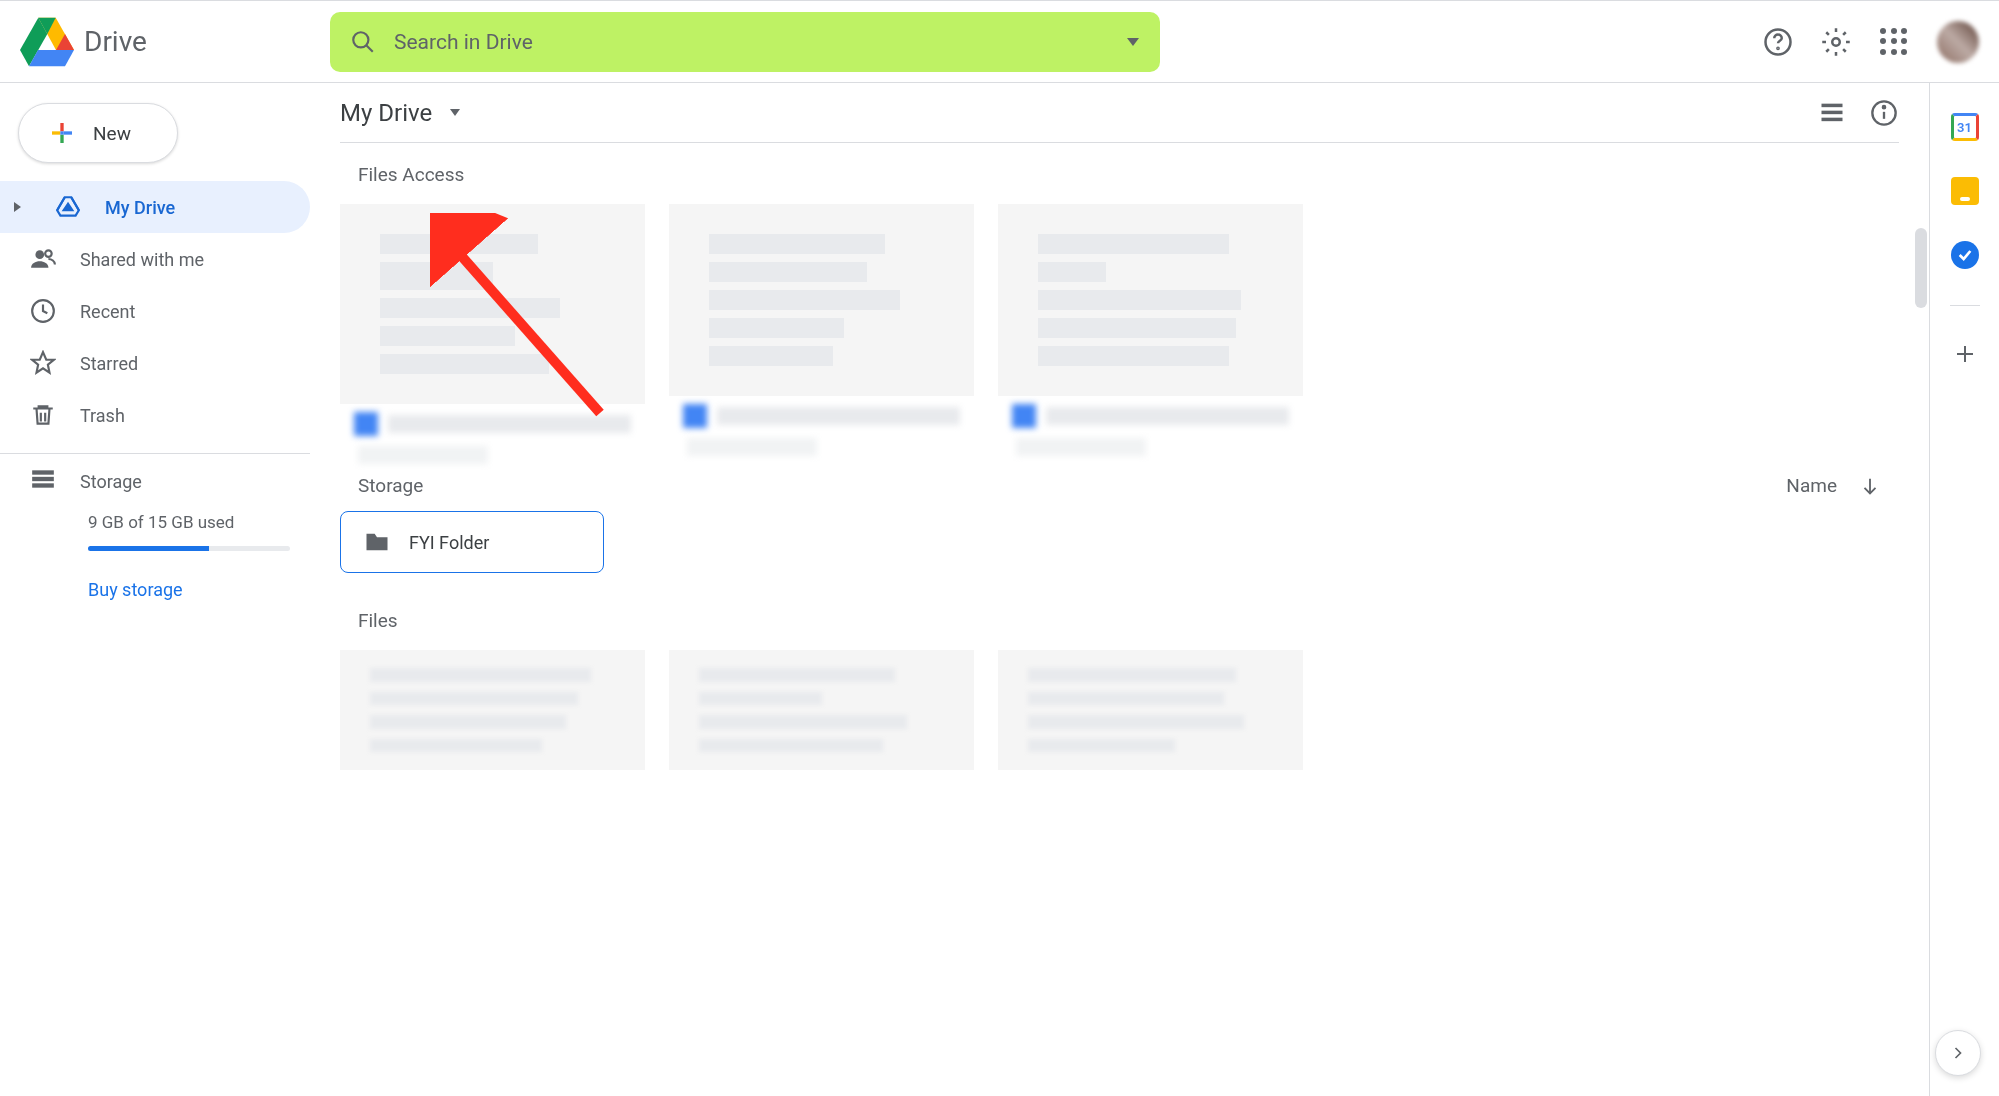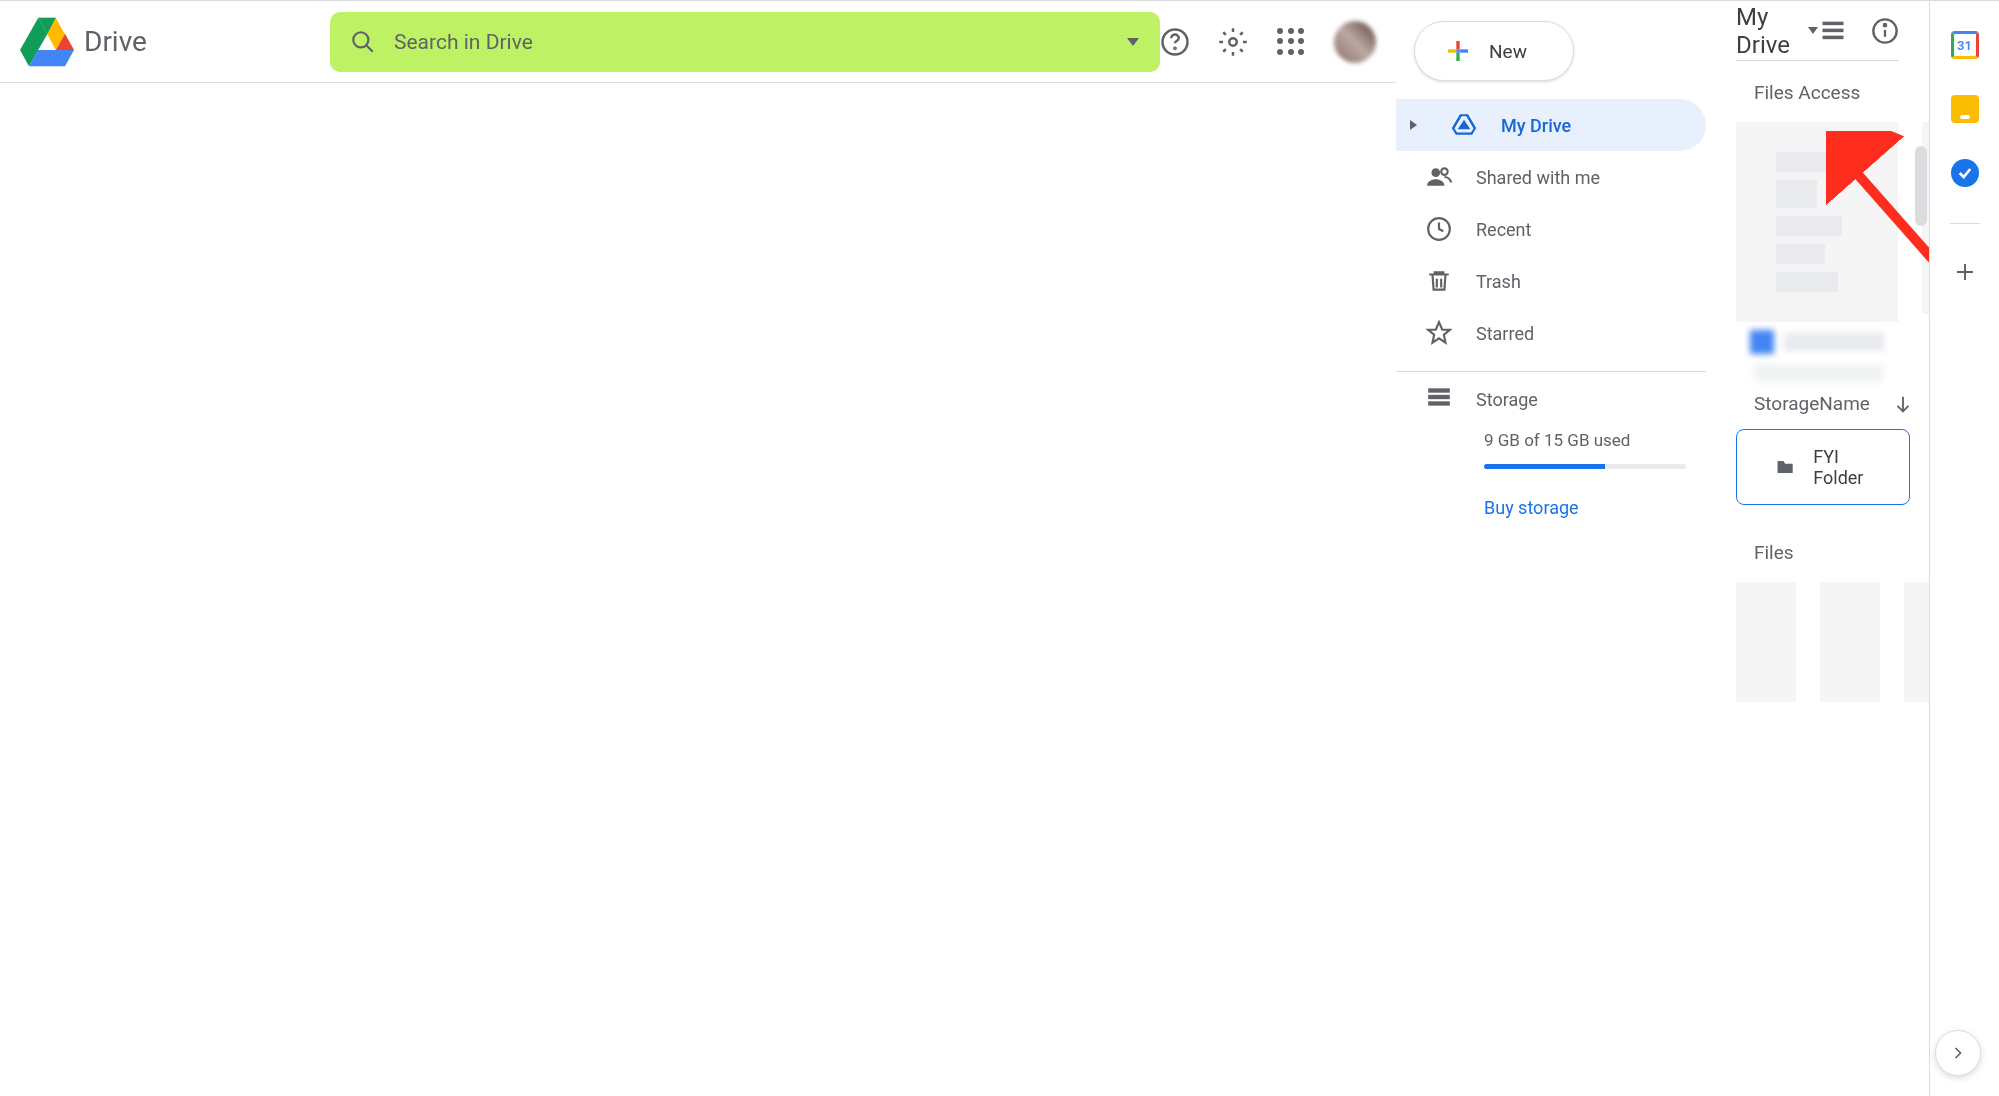"Drive" .app { flex-direction: row -> column }
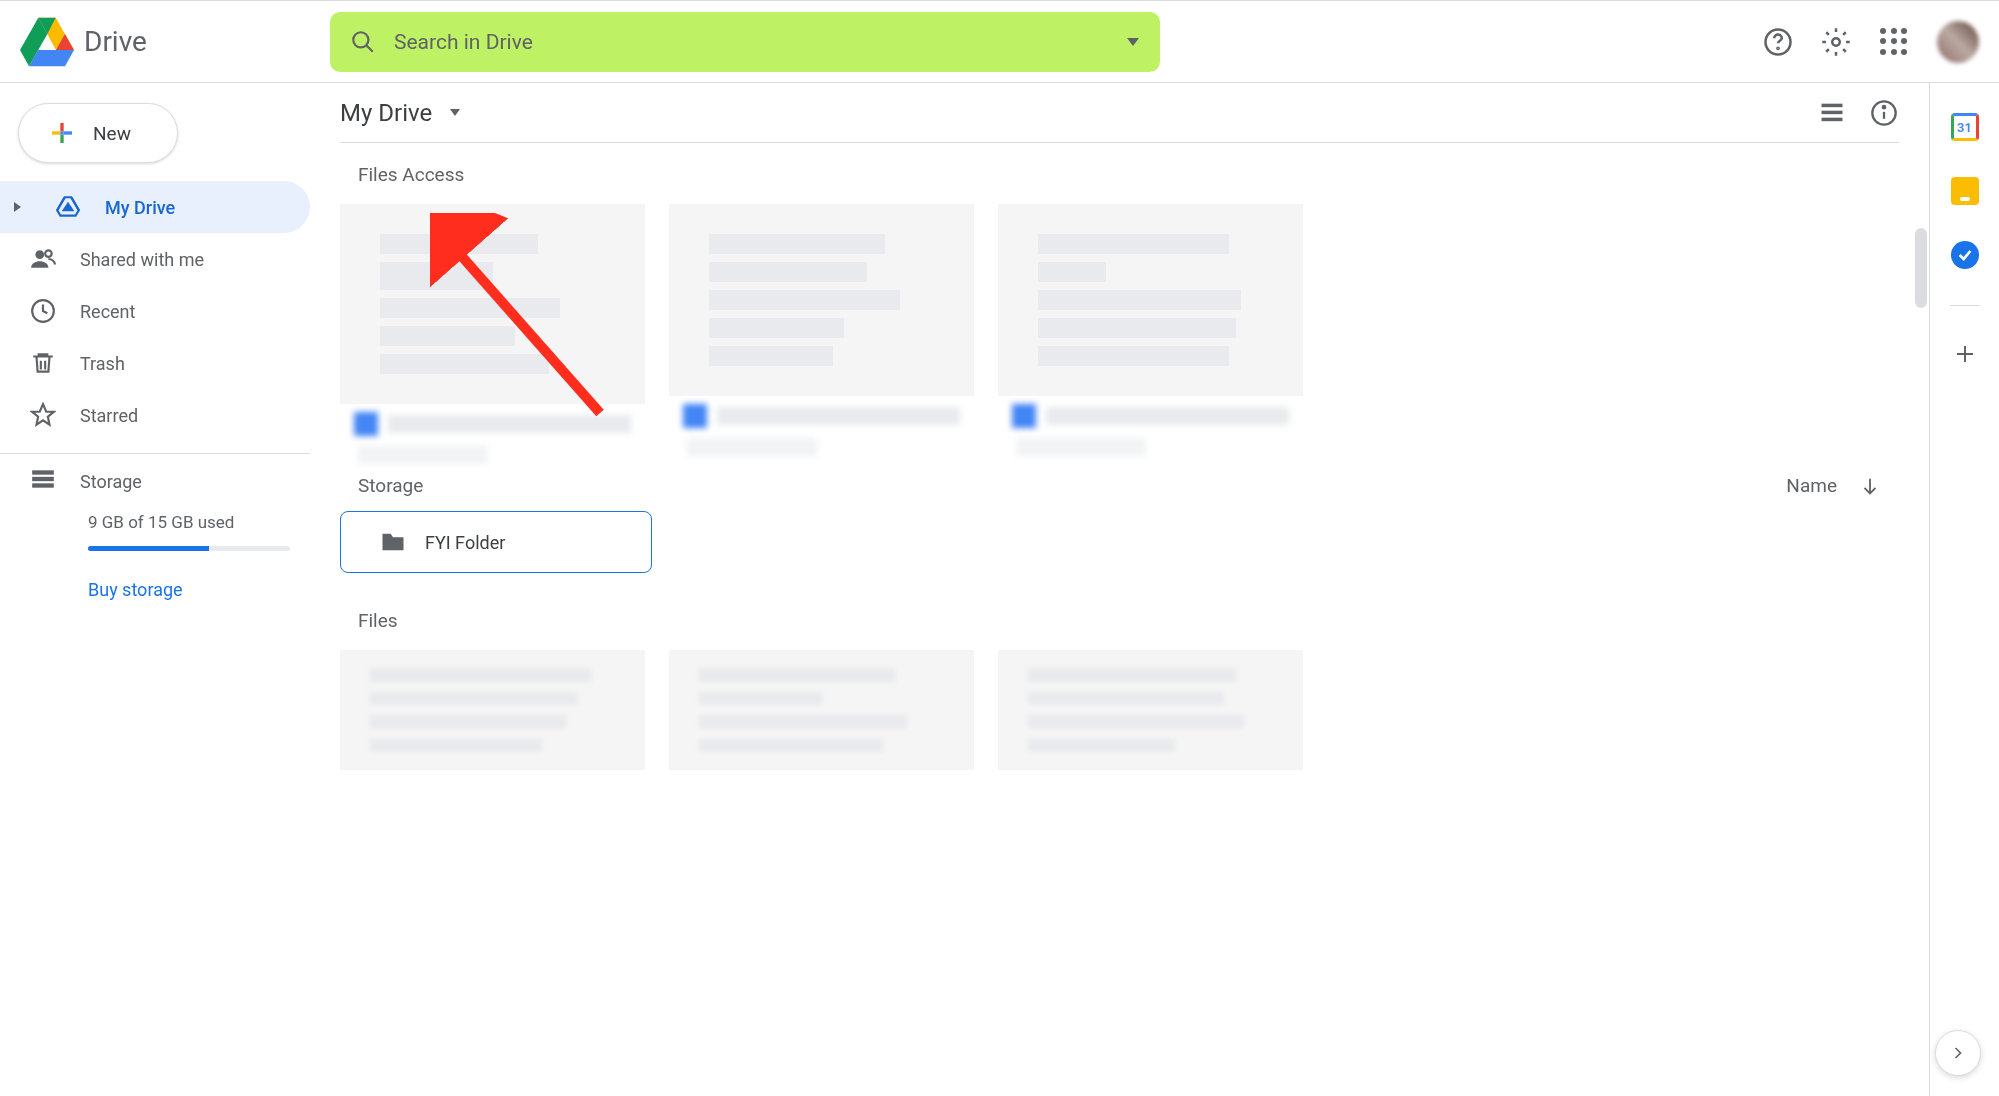"Trash" div.nav-item { order: before "Starred" -> after "Starred" }
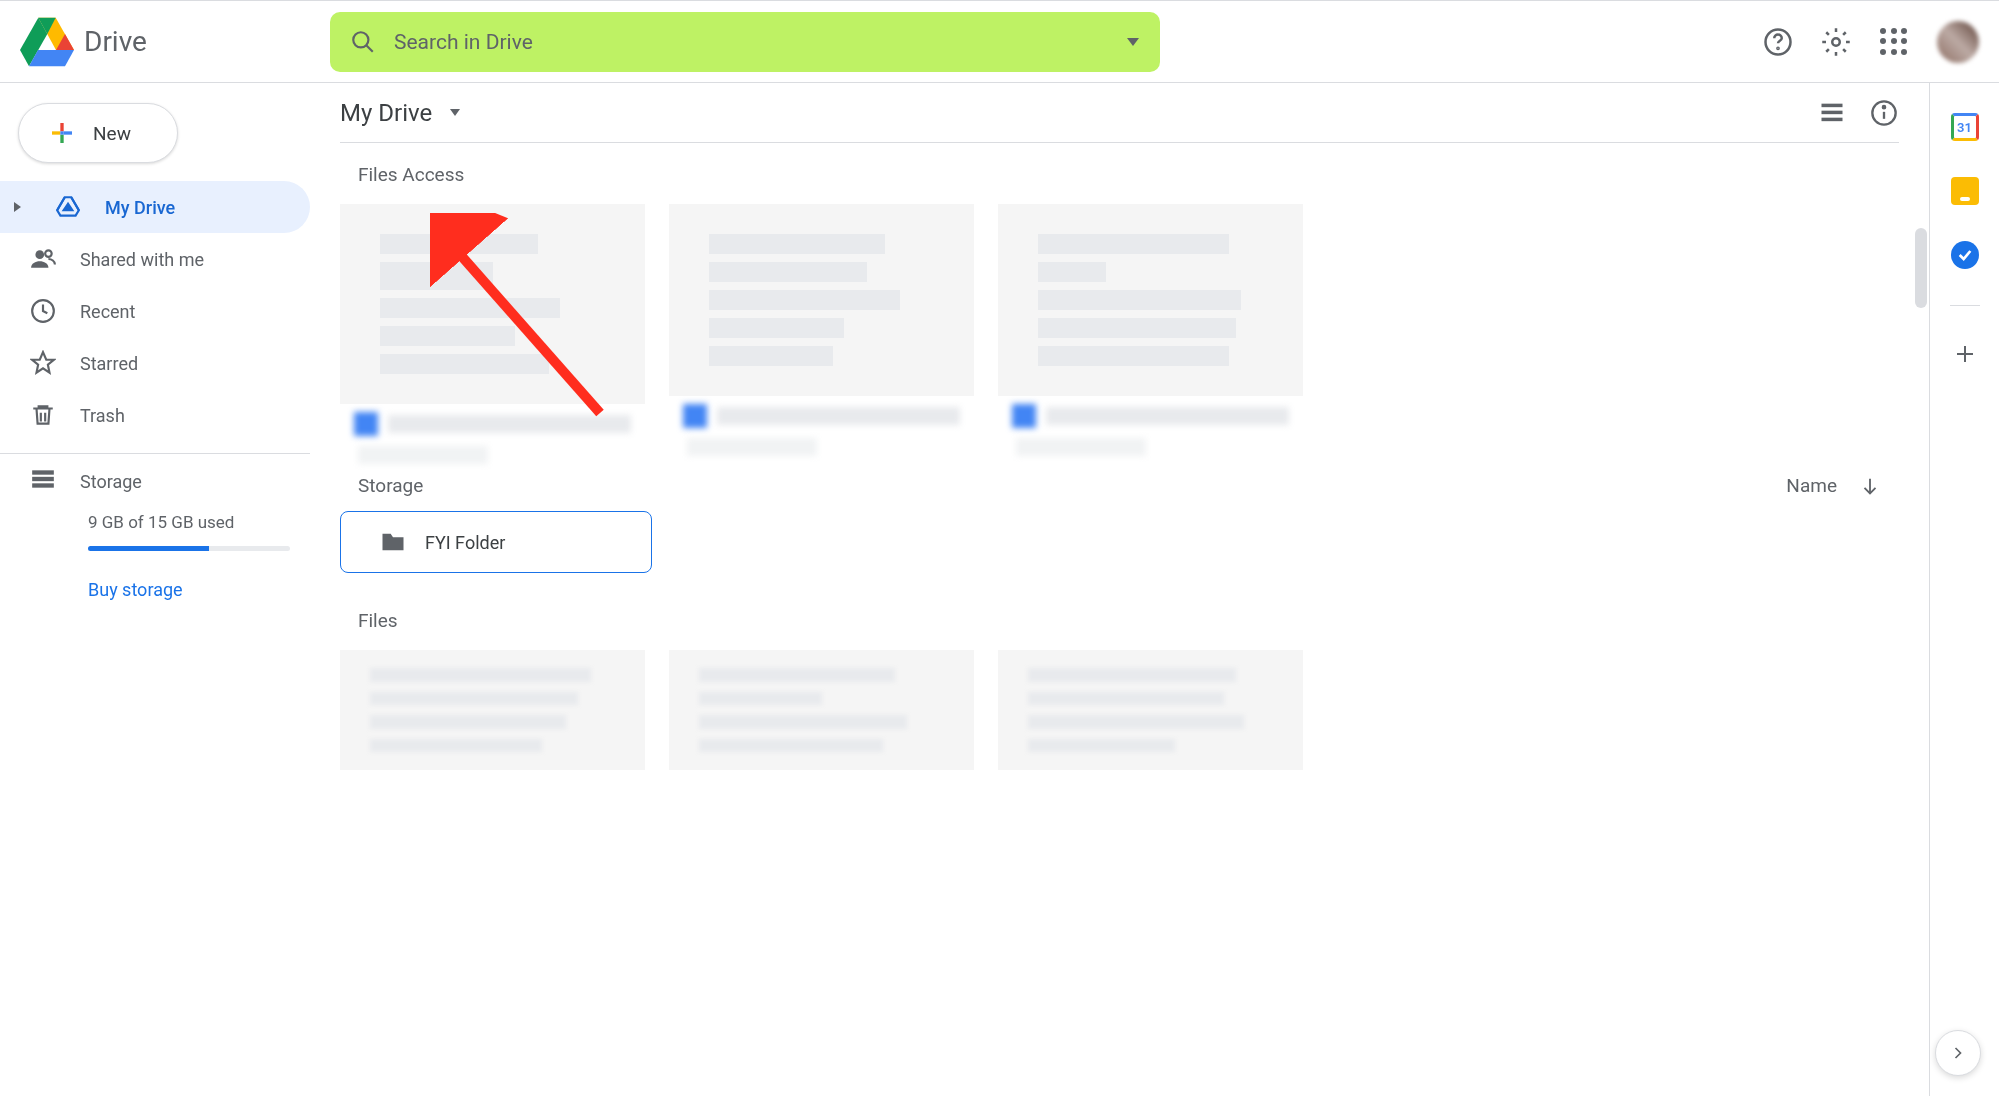"FYI Folder" .folder-chip { padding: 16px 38px -> 16px 22px; width: 312px -> 264px }
